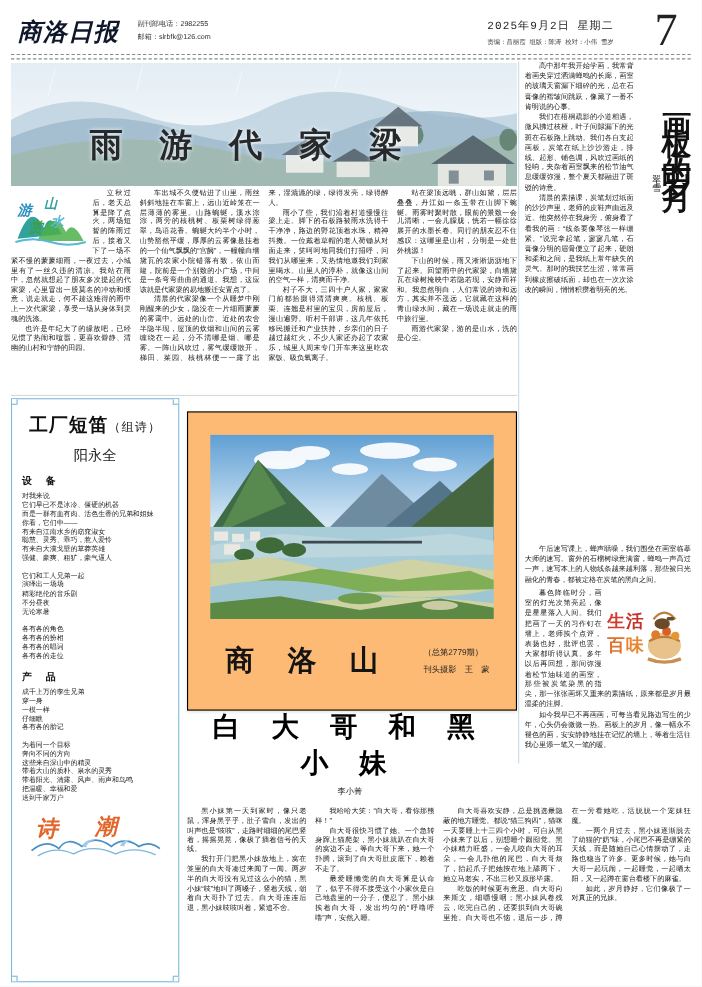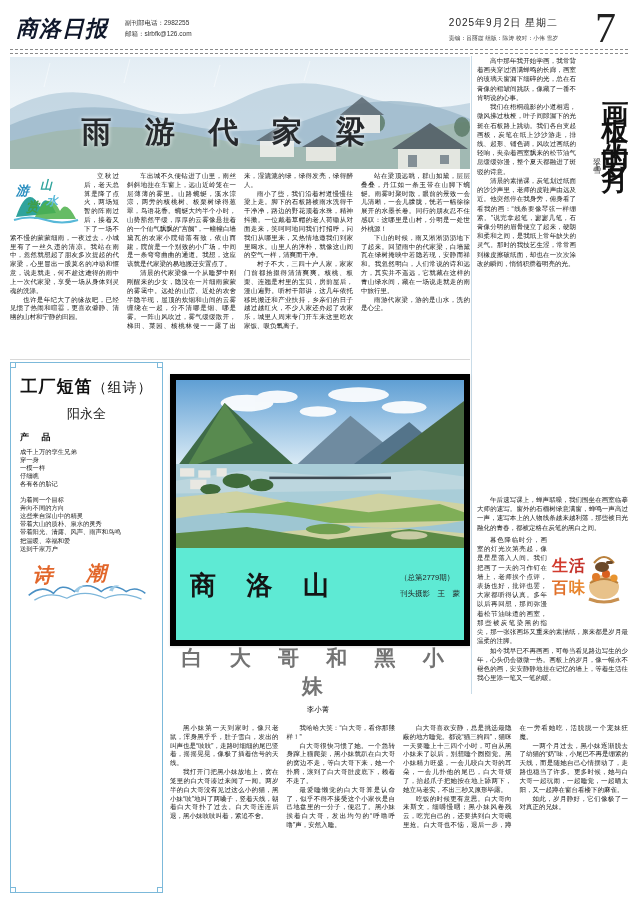"2025年9月2日 星期二" .date-block { font-family: none -> Liberation Mono, monospace }
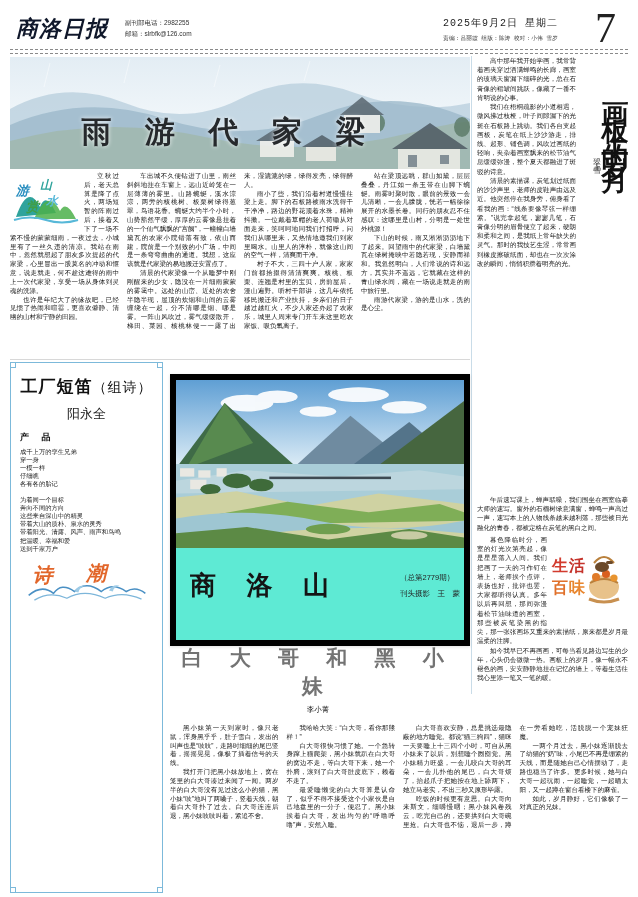"（组诗）" .poem-title .suffix { font-size: 14px -> 11px }
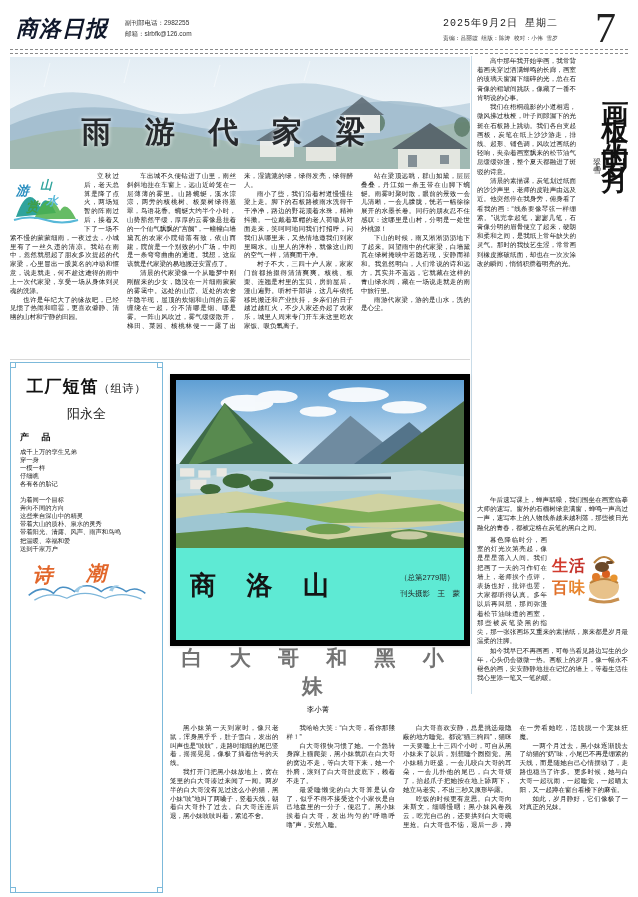"设 备" div.poem-section { html: none -> <div> <div>设 备</div> <div>对我来说 它们早已不是冰冷、僵硬的机器 而是一群有血有肉、活色生香的兄弟和姐妹 你看，它们中—— 有来自江南水乡的窈窕淑女 聪慧、灵秀、乖巧，惹人爱怜 有来自大漠戈壁的草莽英雄 强健、豪爽、粗犷，豪气逼人 它们和工人兄弟一起 演绎出一场场 精彩绝伦的音乐剧 不分昼夜 无论寒暑 各有各的角色 各有各的扮相 各有各的唱词 各有各的走位</div> </div> }
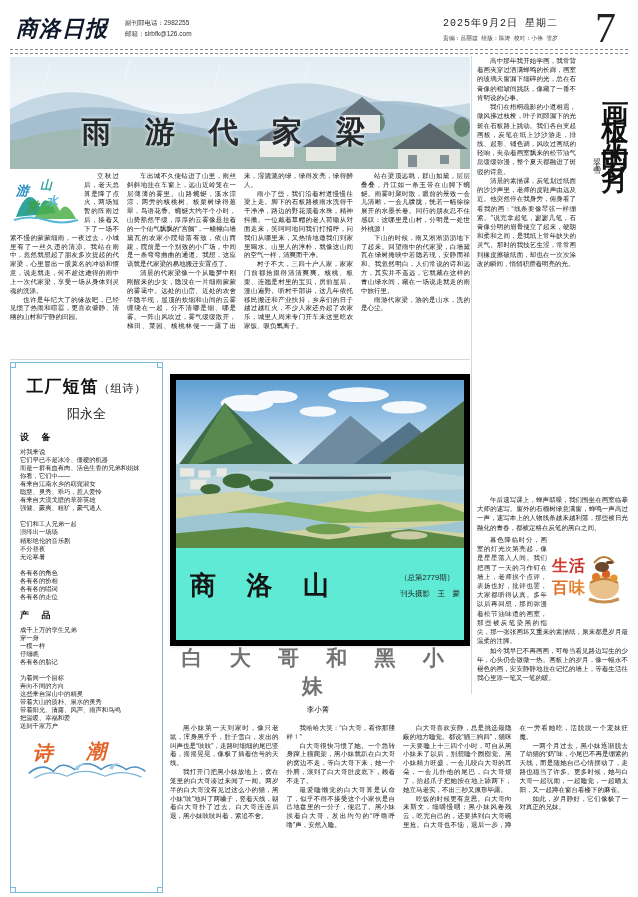"商 洛 山" .photo-card { background: #5eead4 -> #fdba74; border: 6px solid #000000 -> 1px solid #000000; padding: 0 -> 20px }
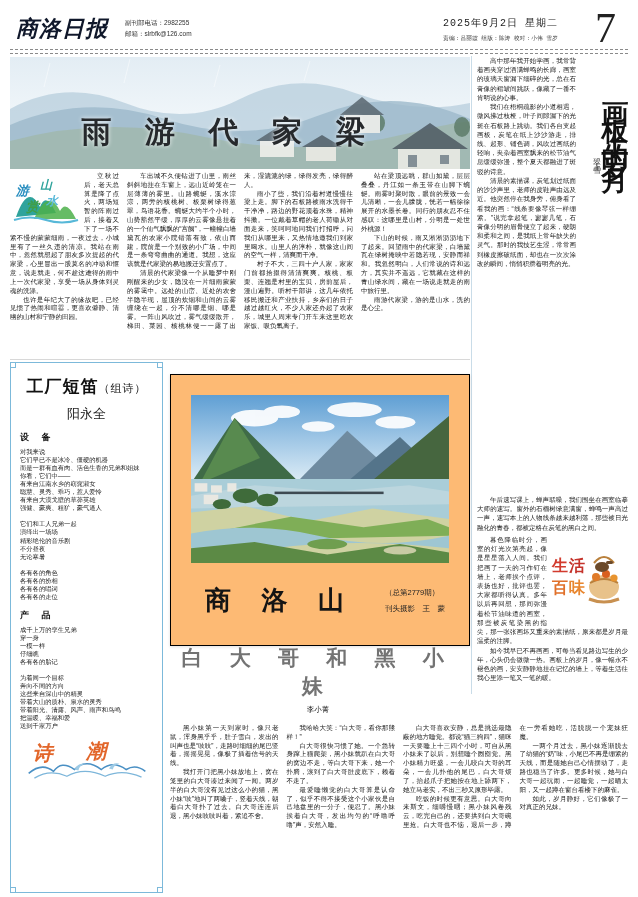"白 大 哥 和 黑" .ba-title { color: #737373 -> #000000; font-size: 21px -> 25px }
